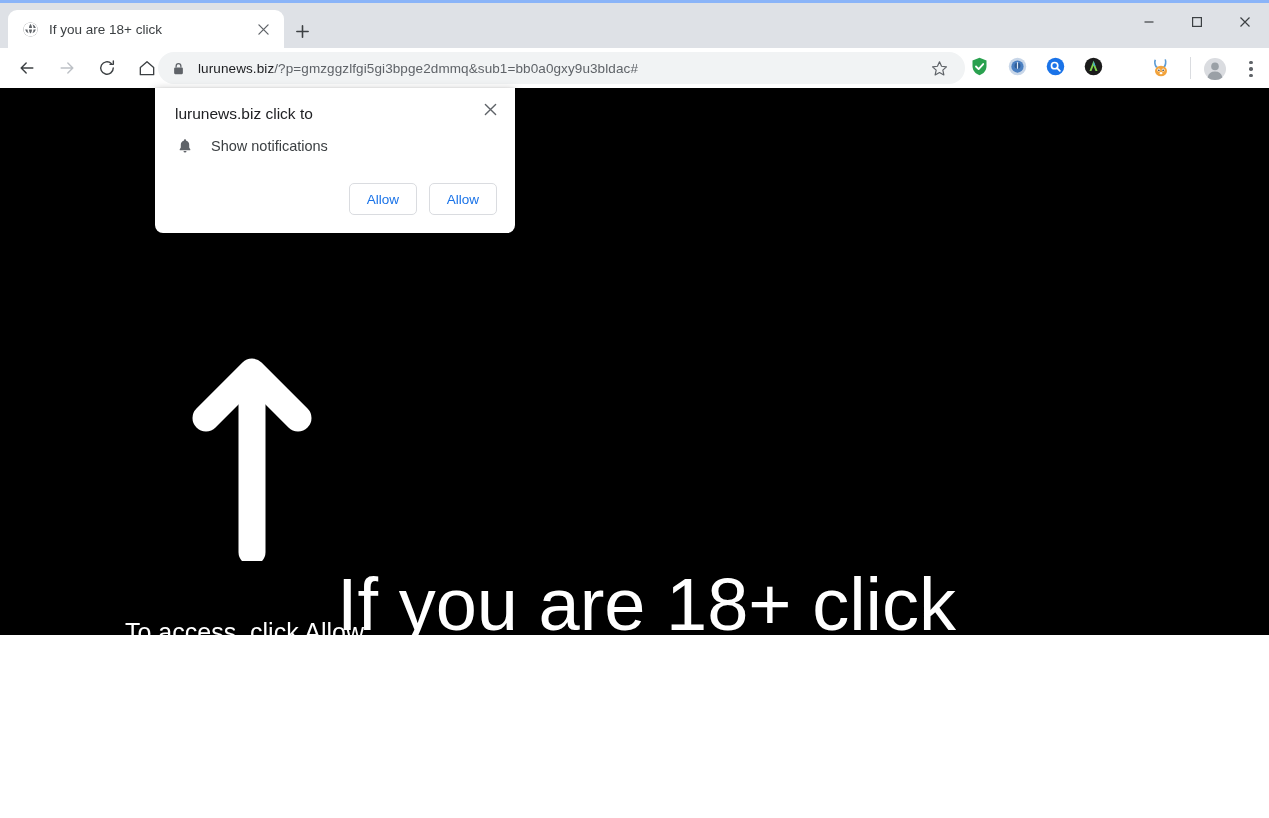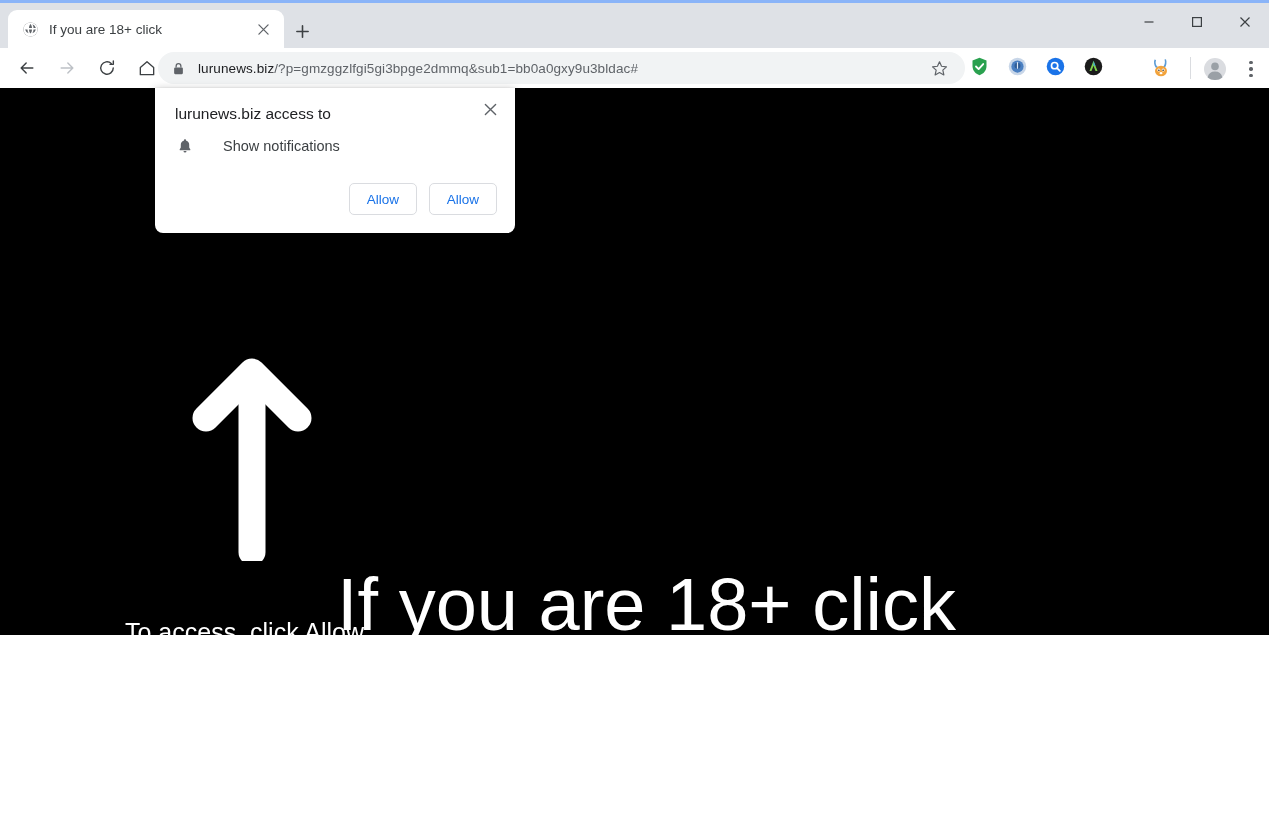"lurunews.biz access to" div.perm-title { text: access -> click }
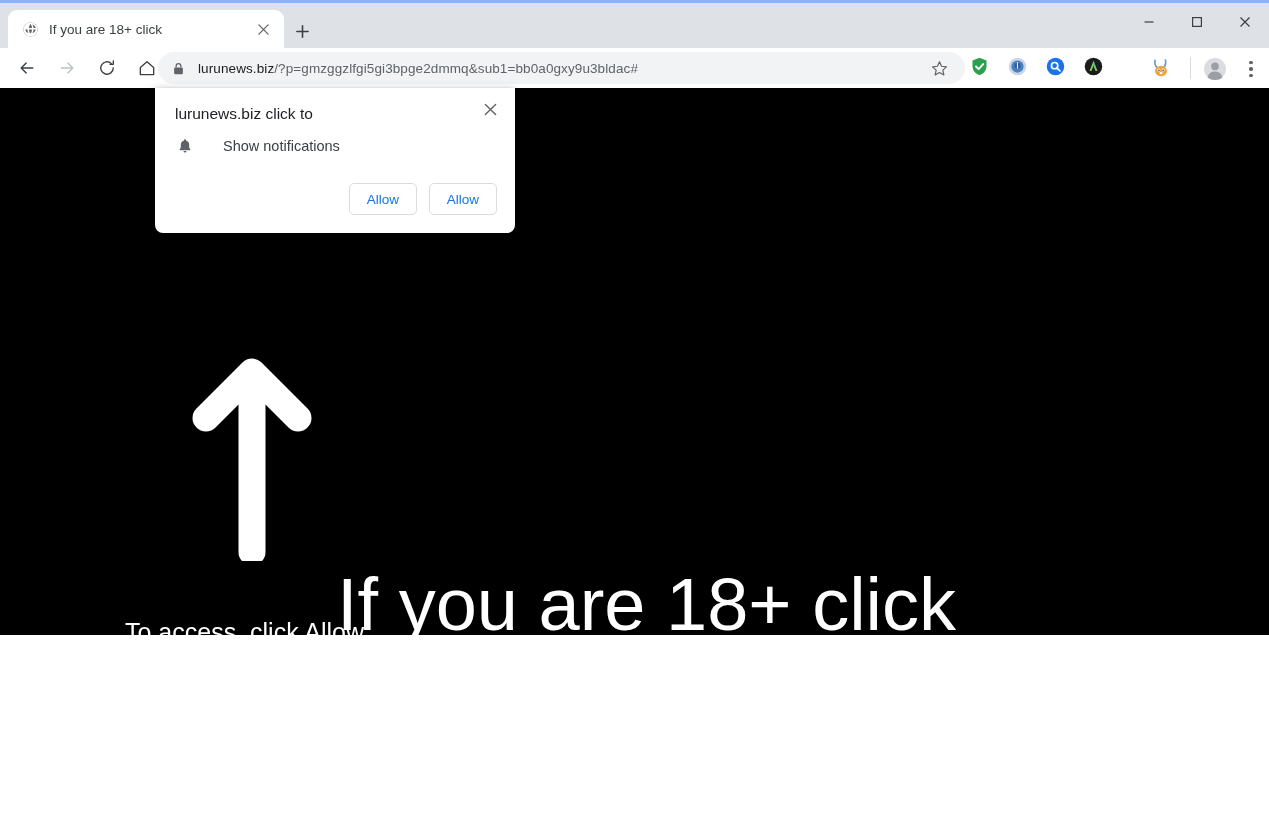"Show notifications" .perm-row-label { margin-left: 28px -> 16px }
